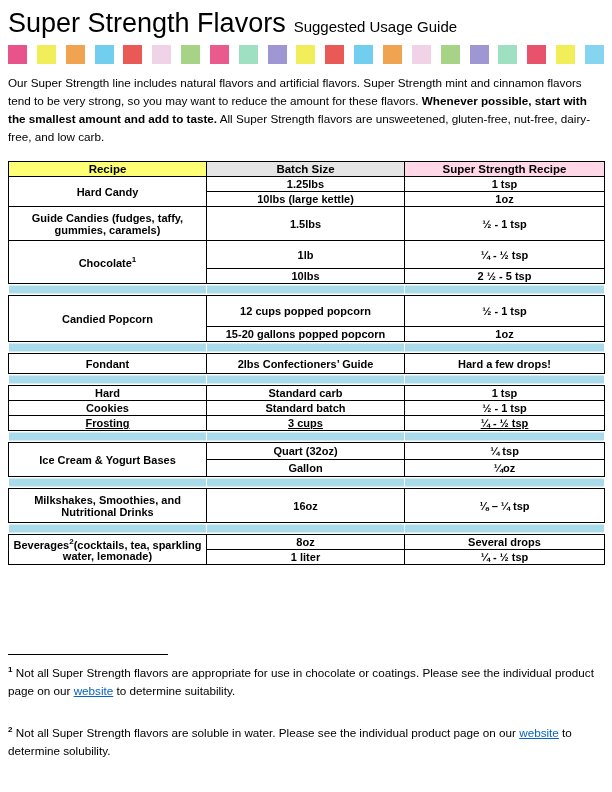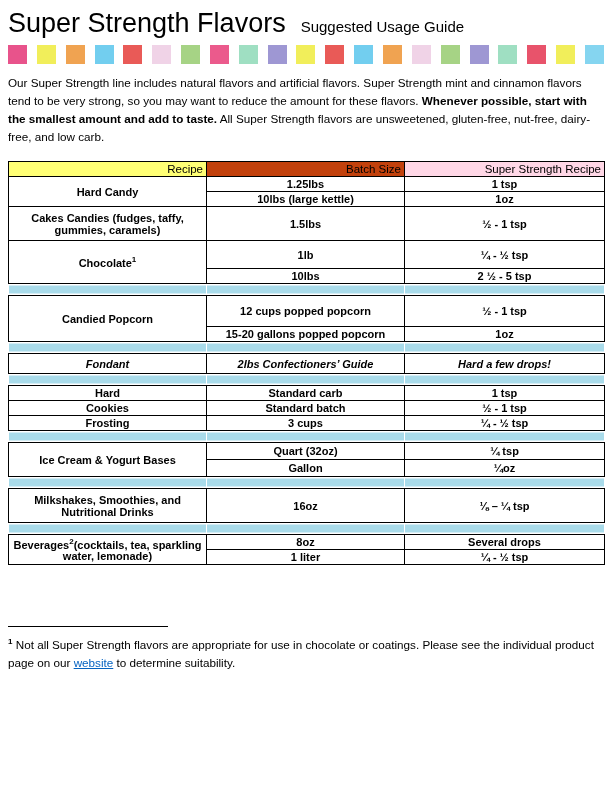"Suggested Usage Guide" .title-sub { margin-left: 15px -> 8px }
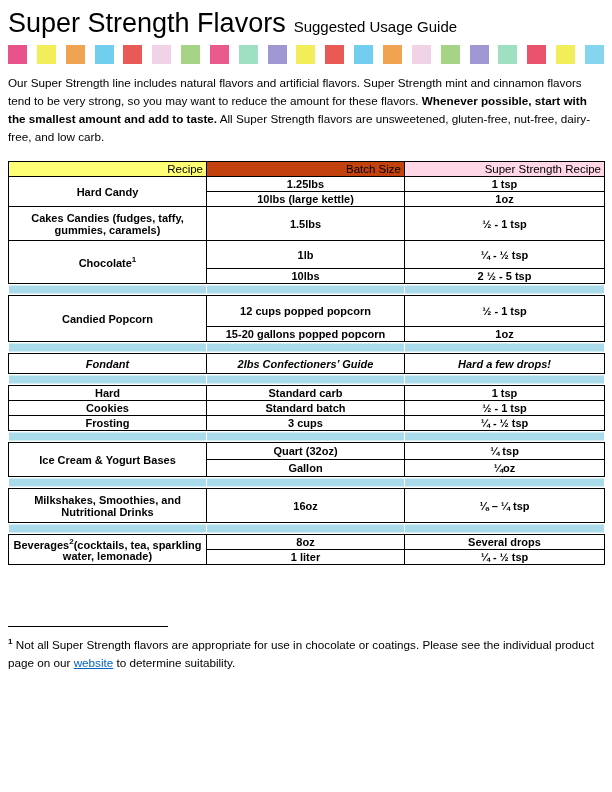"Recipe" table.usage th { font-weight: 400 -> 700; text-align: right -> none }
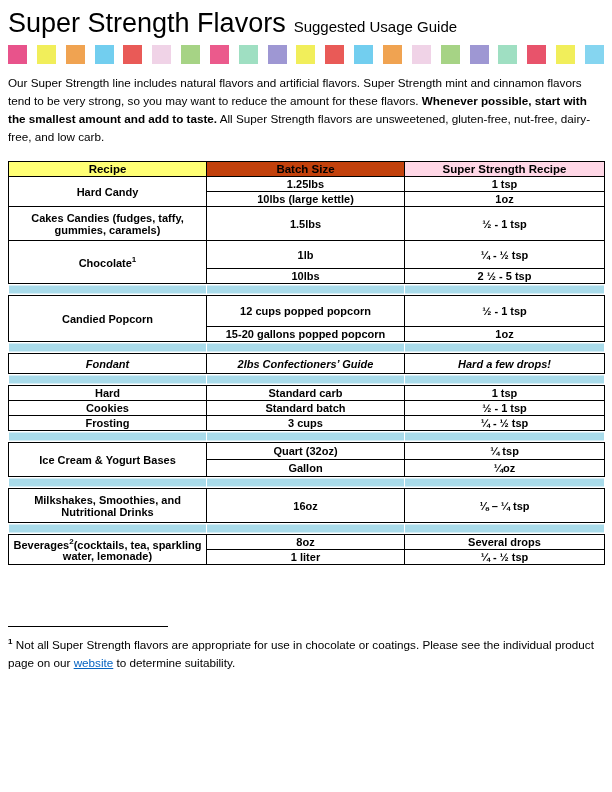"Batch Size" th { background: #c2410c -> #e5e5e5 }
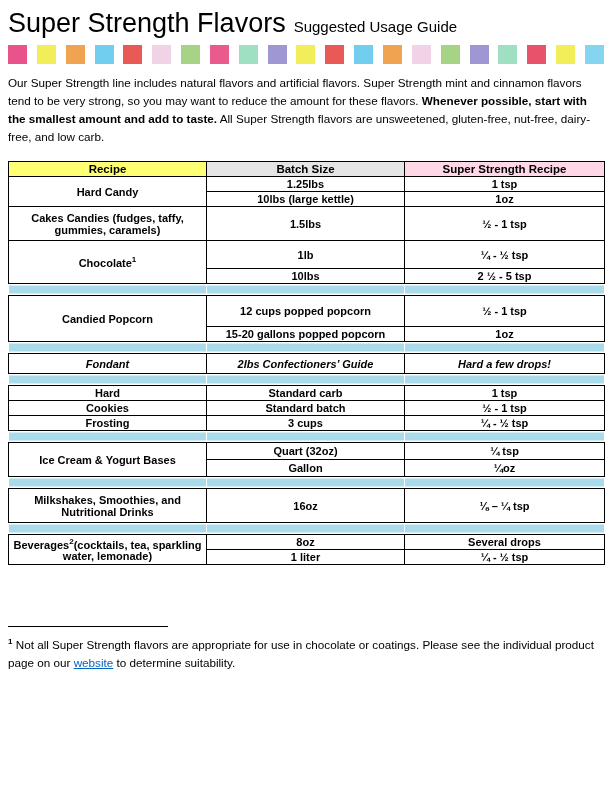"Cakes Candies (fudges, taffy, gummies," td { text: Cakes -> Guide }
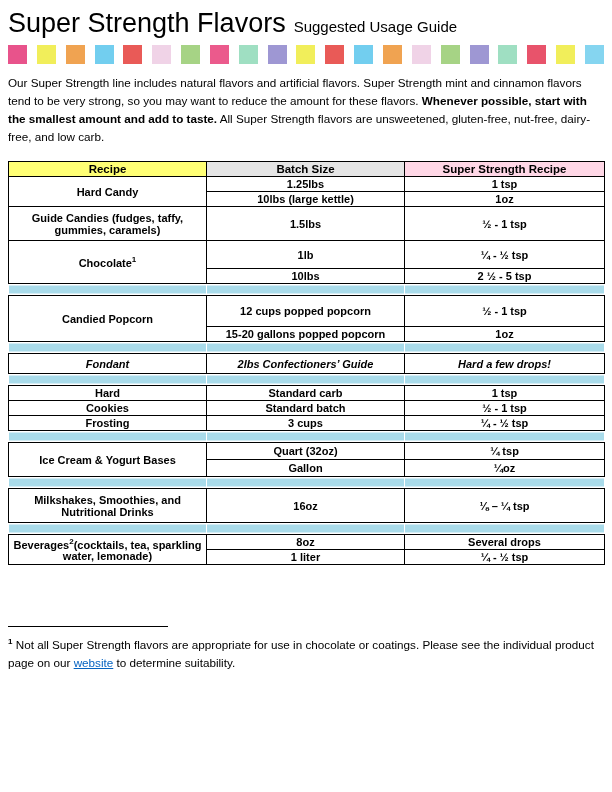"Fondant" tr { font-style: italic -> none }
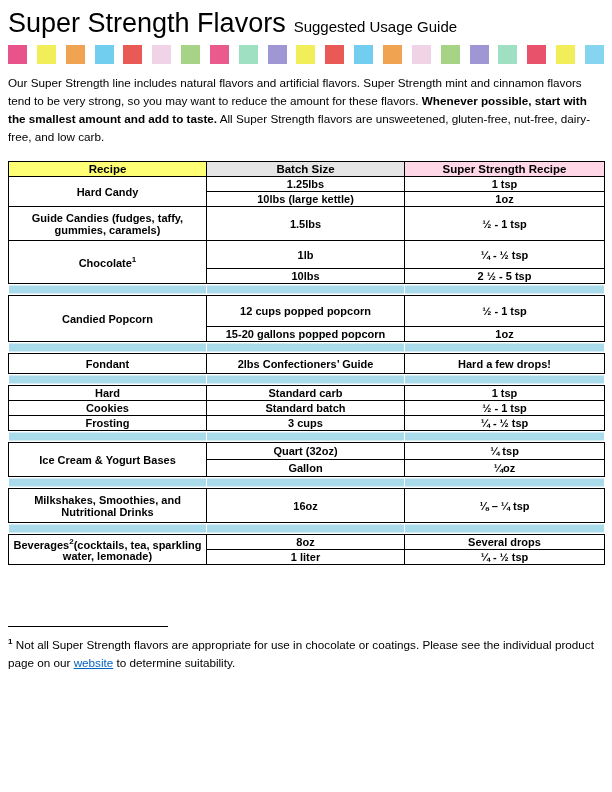"Frosting" tr { text-decoration: none -> underline }
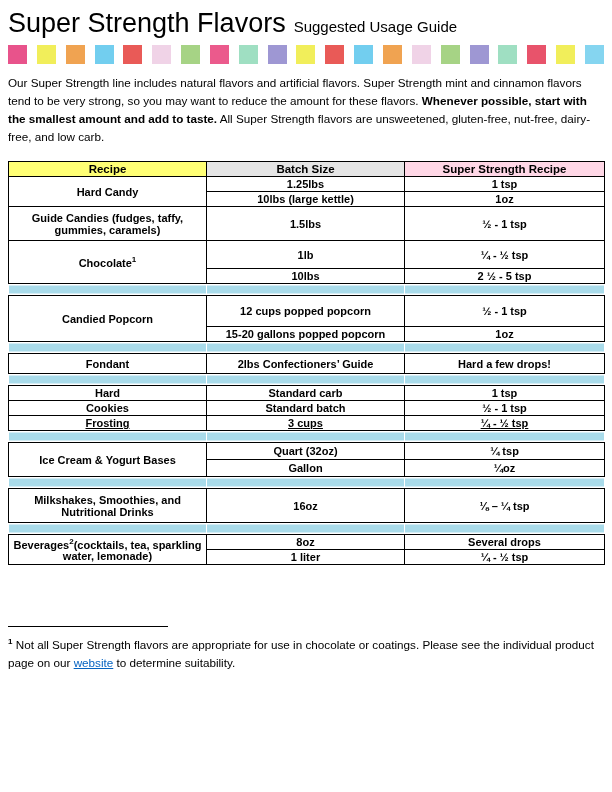"1 Not all Super Strength" .footer-block { top: 626px -> 654px }
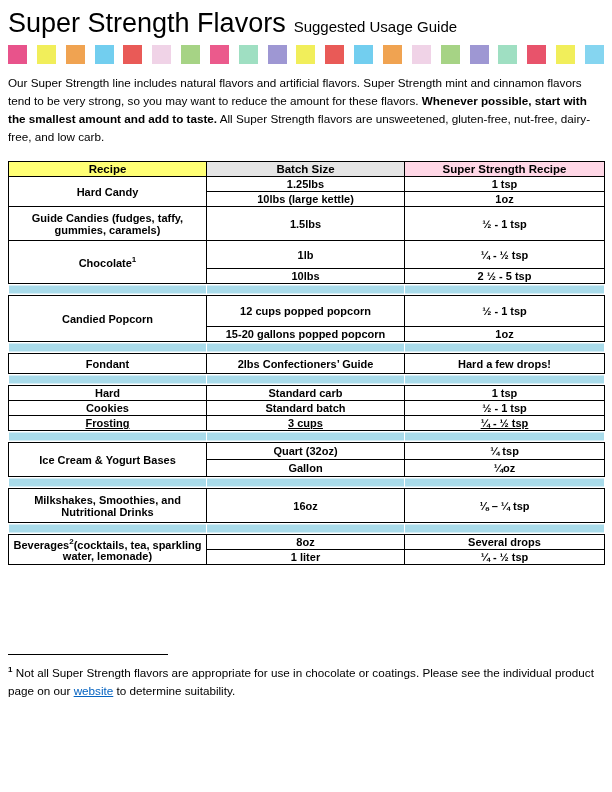"2 Not all Super Strength" p.footnote { html: none -> <p><sup>2</sup> Not all Super Strength flavors are soluble in water. Please see the individual product page on our <a>website</a> to determine solubility.</p> }
